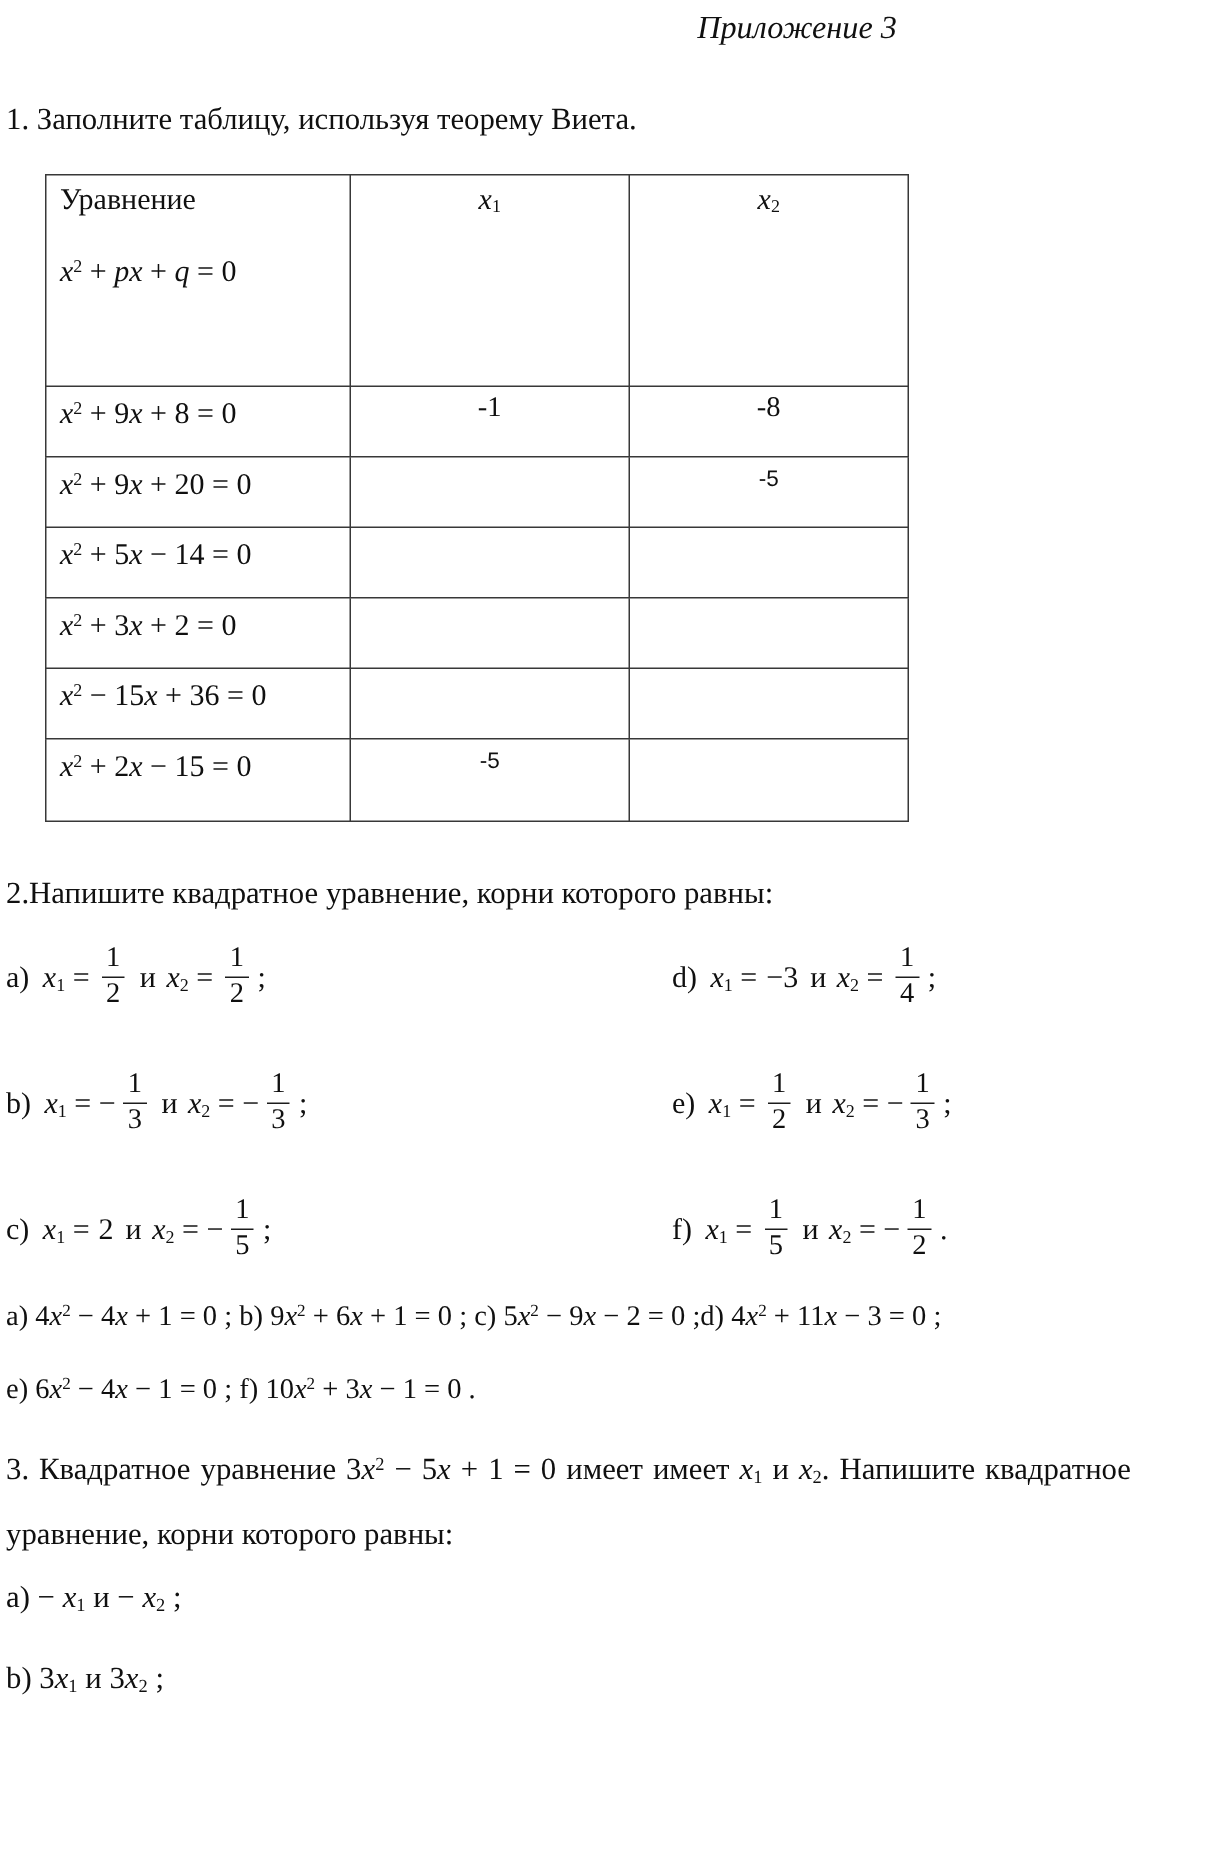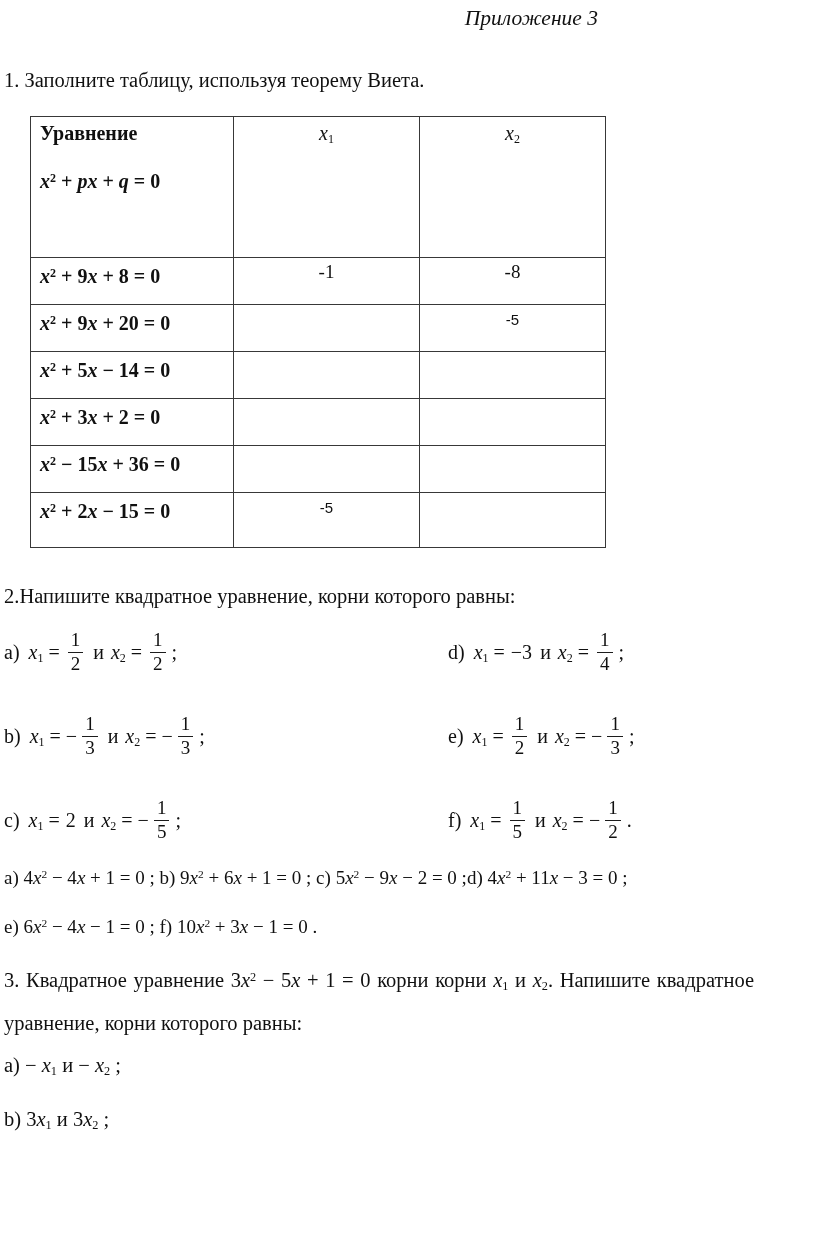"Уравнение" .c-eq { font-weight: bold -> none }
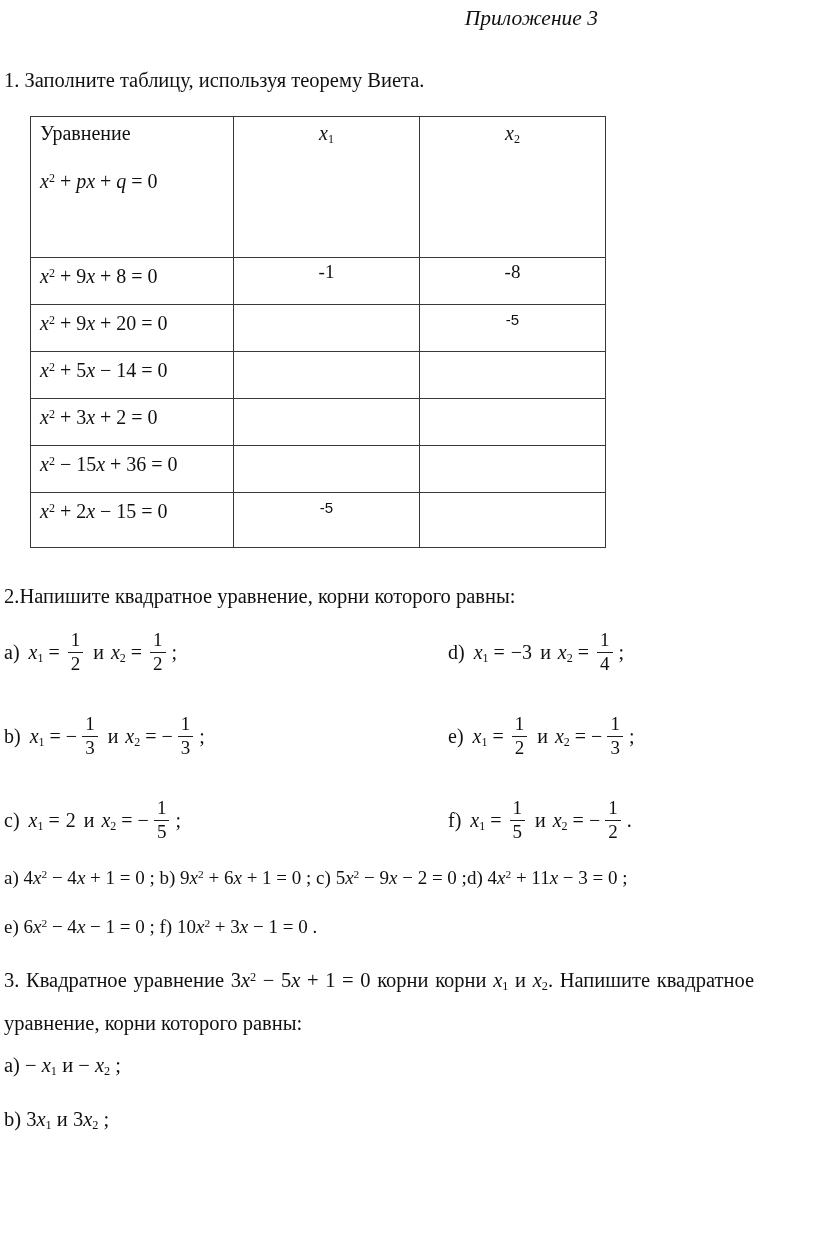"корни корни" span { text: корни корни -> имеет имеет }
